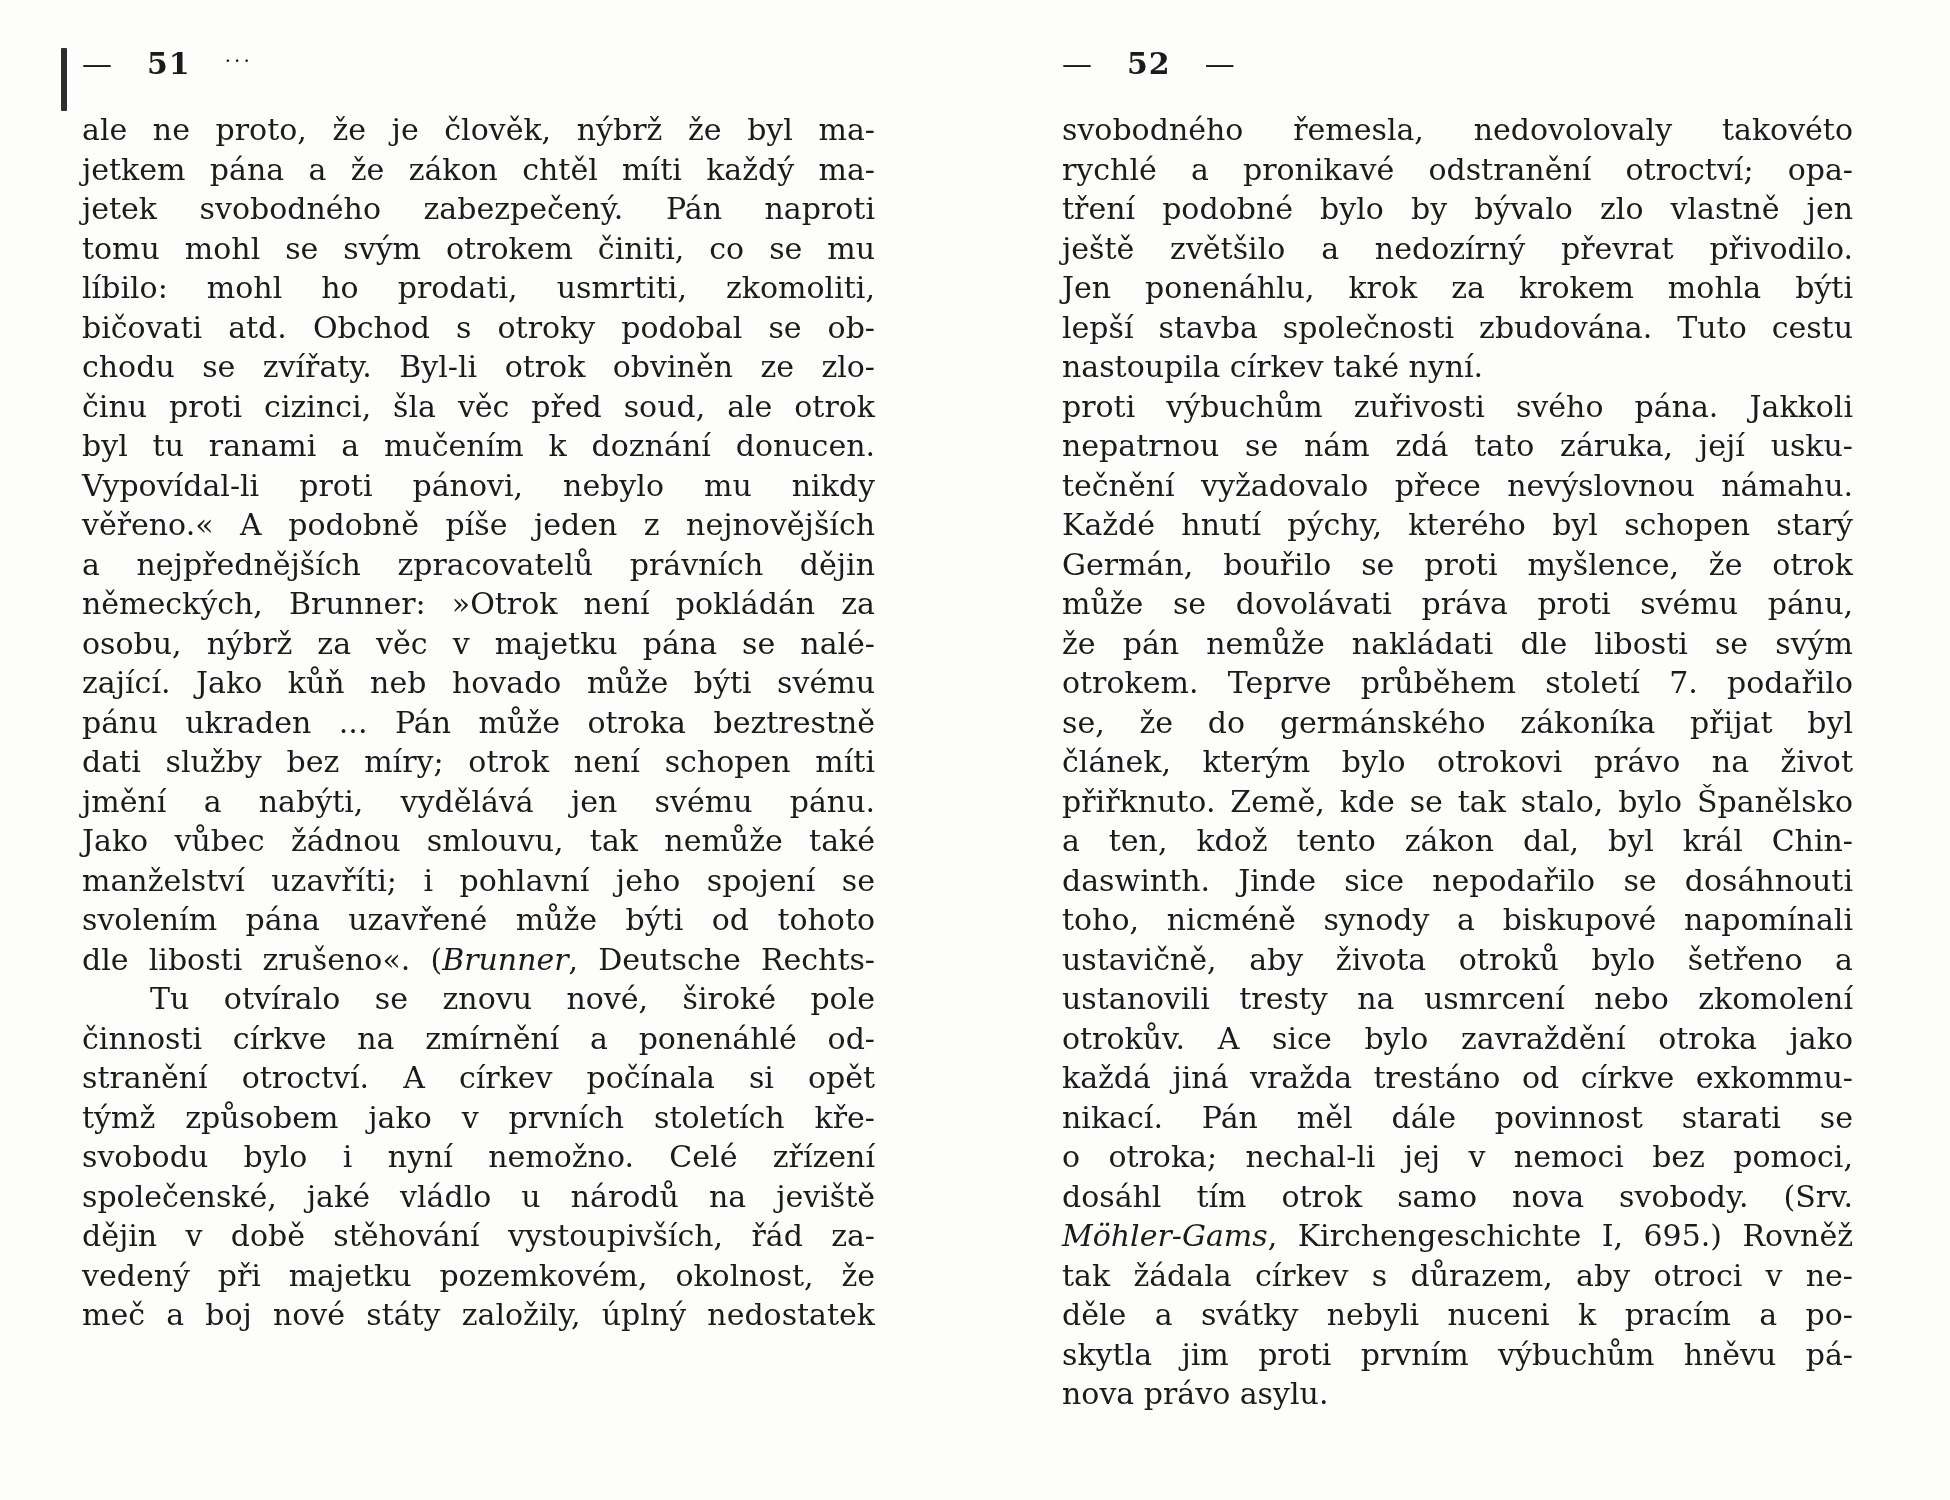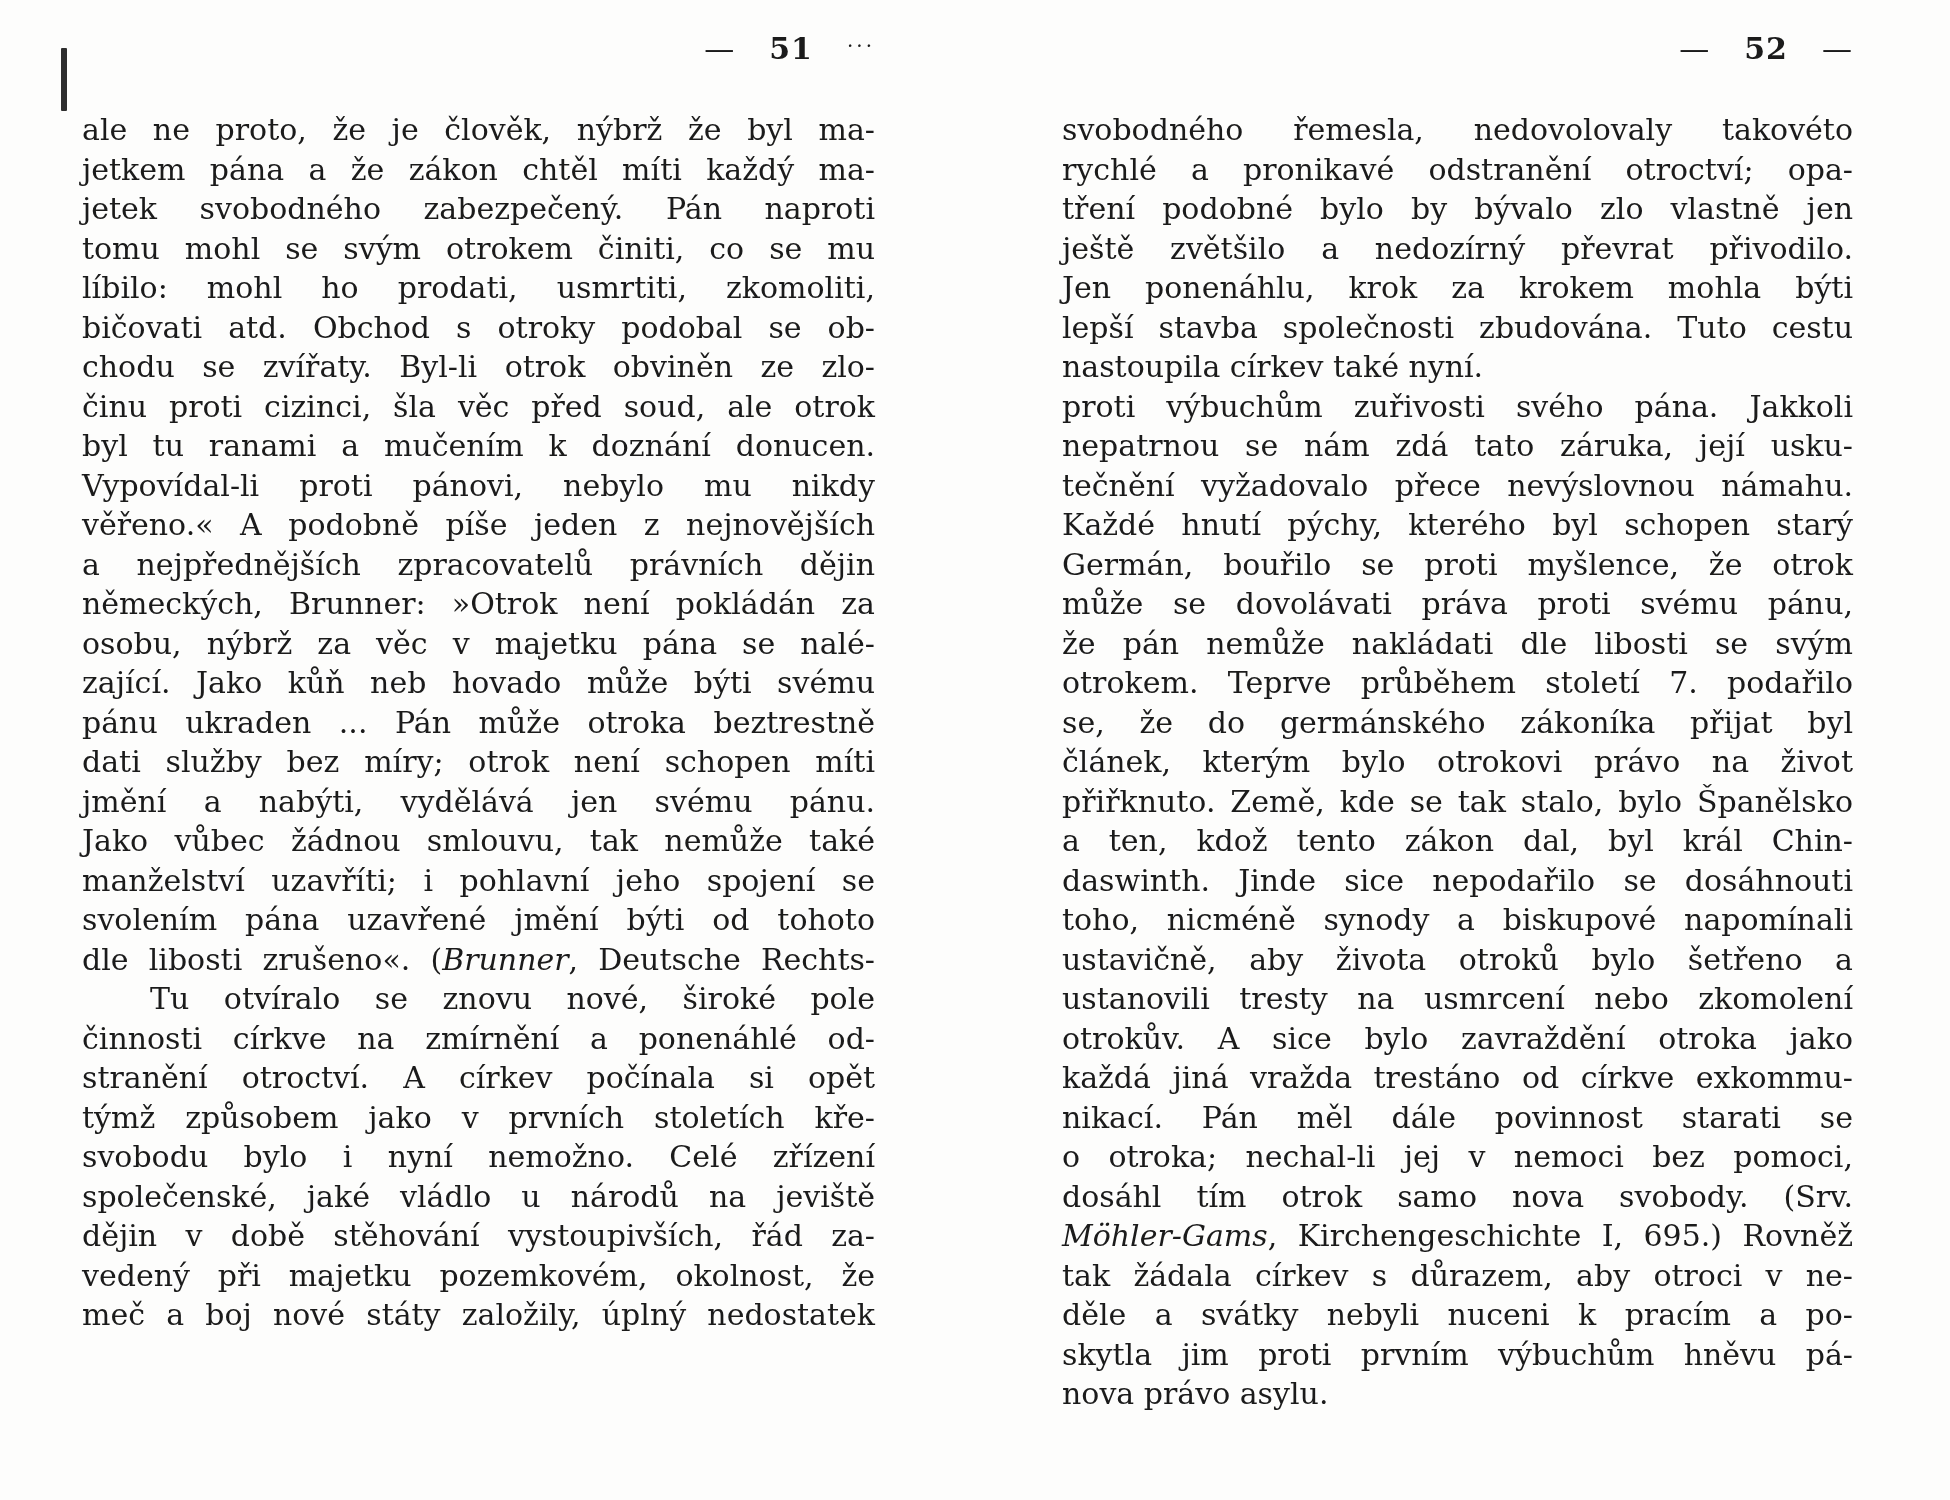"— 51 ···" .page-header { text-align: right -> left; top: 31px -> 46px }
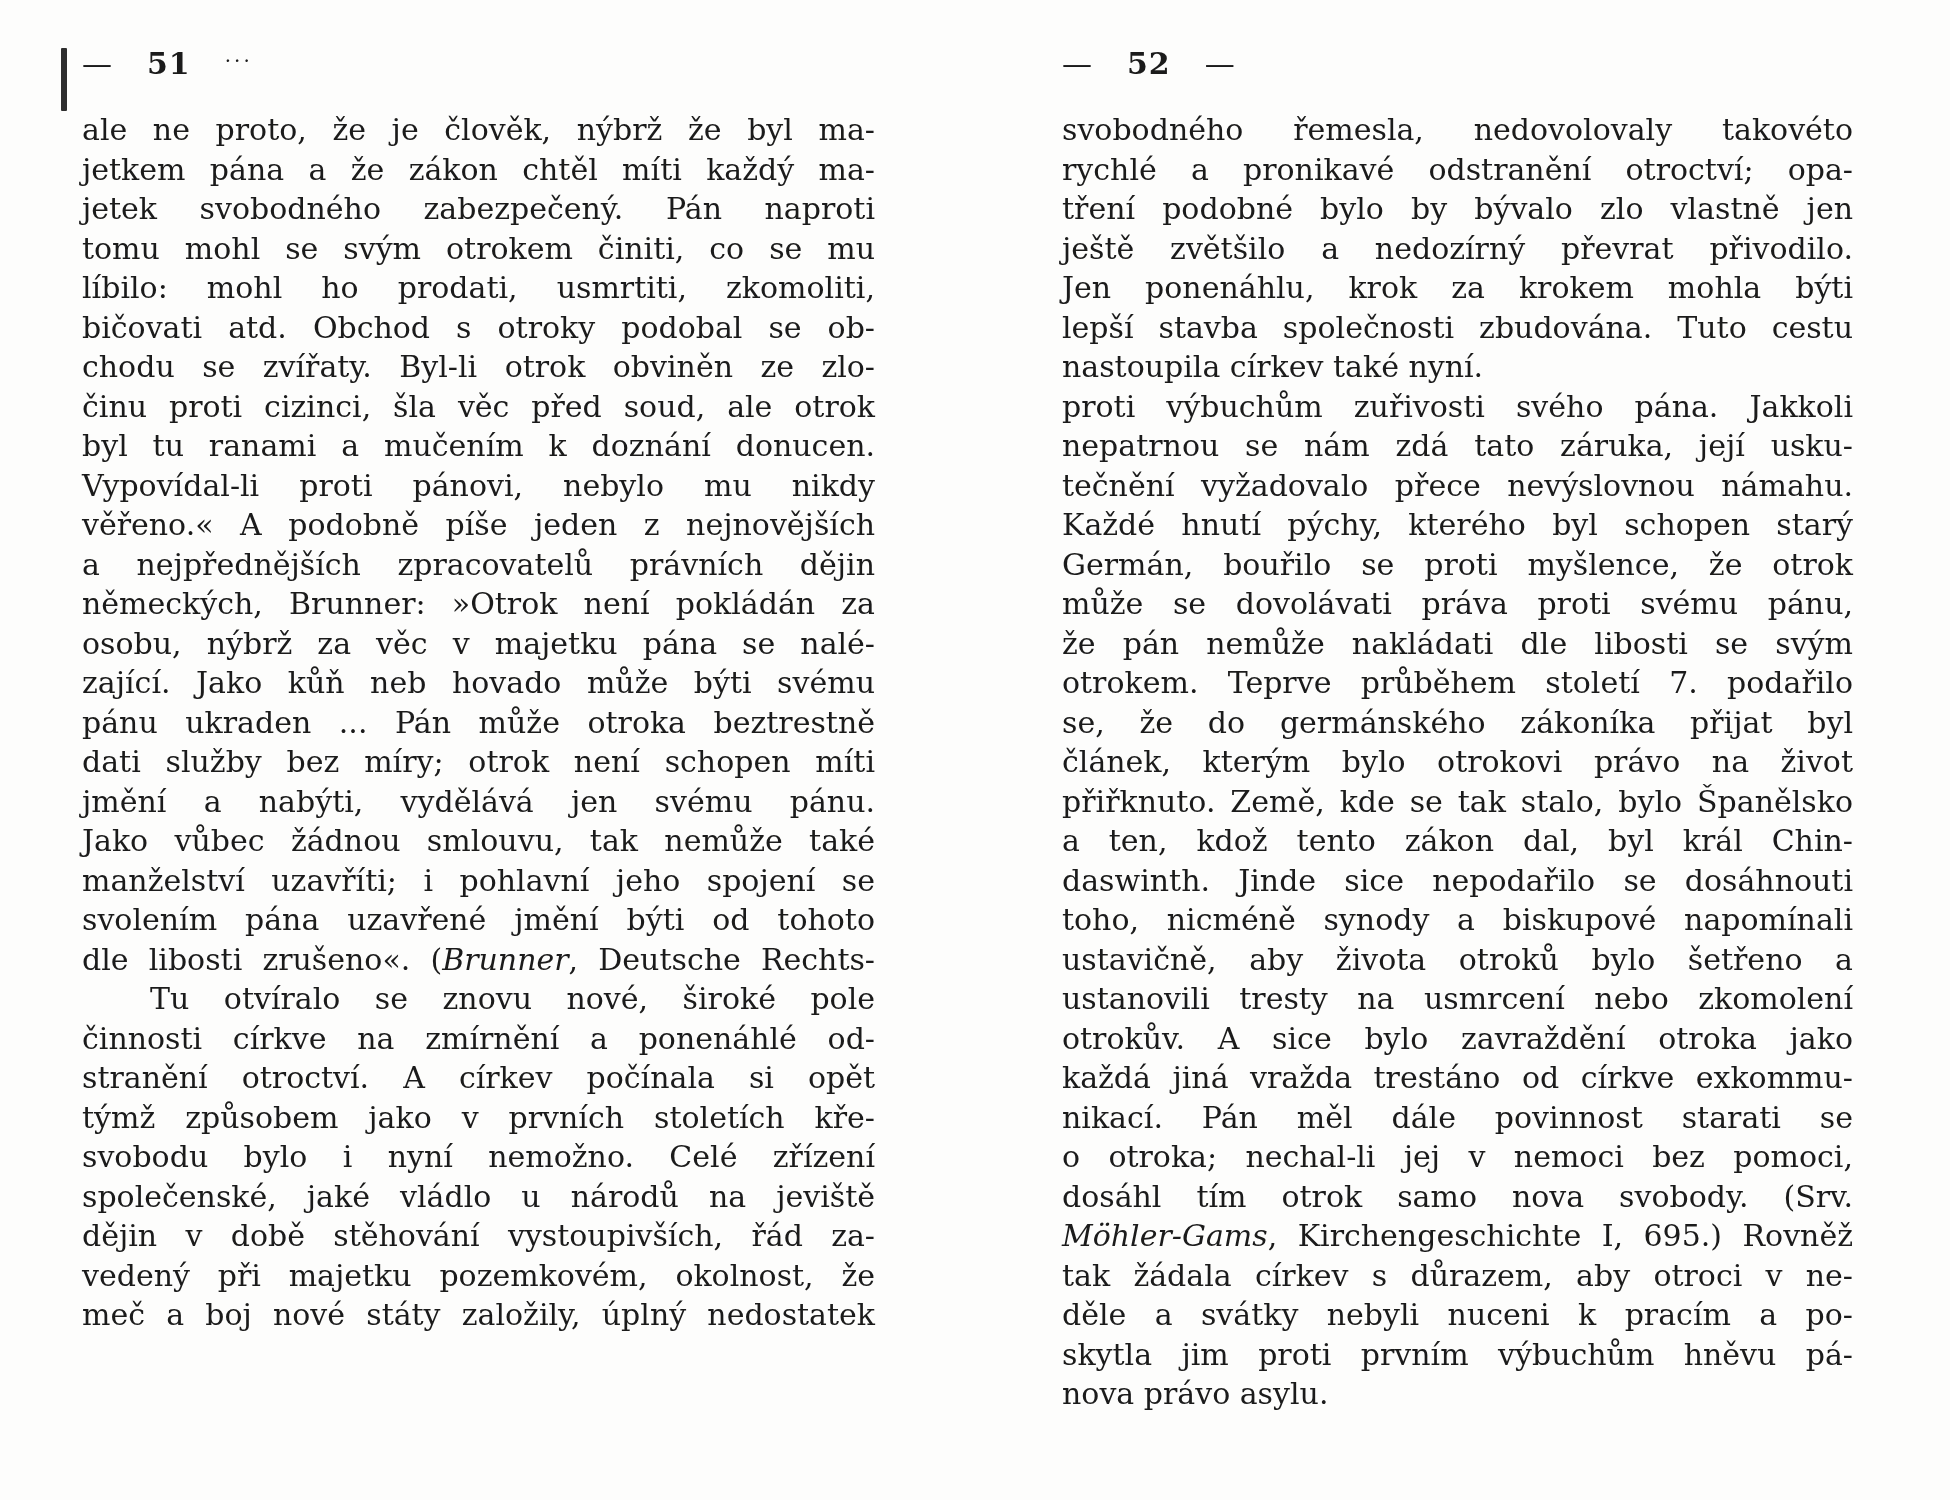"svolením pána uzavřené jmění býti" span { text: jmění -> může }
